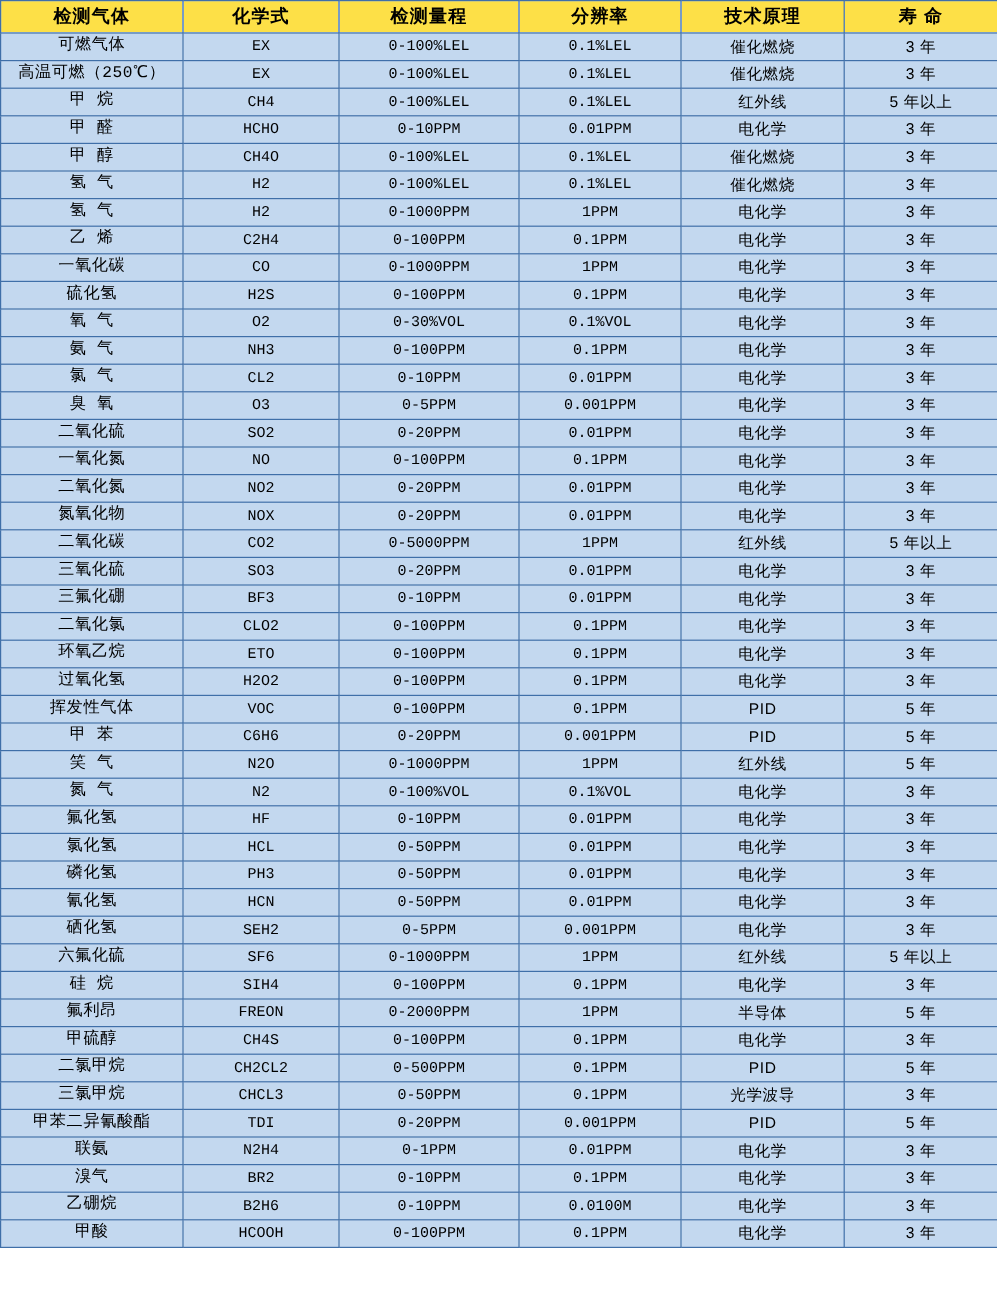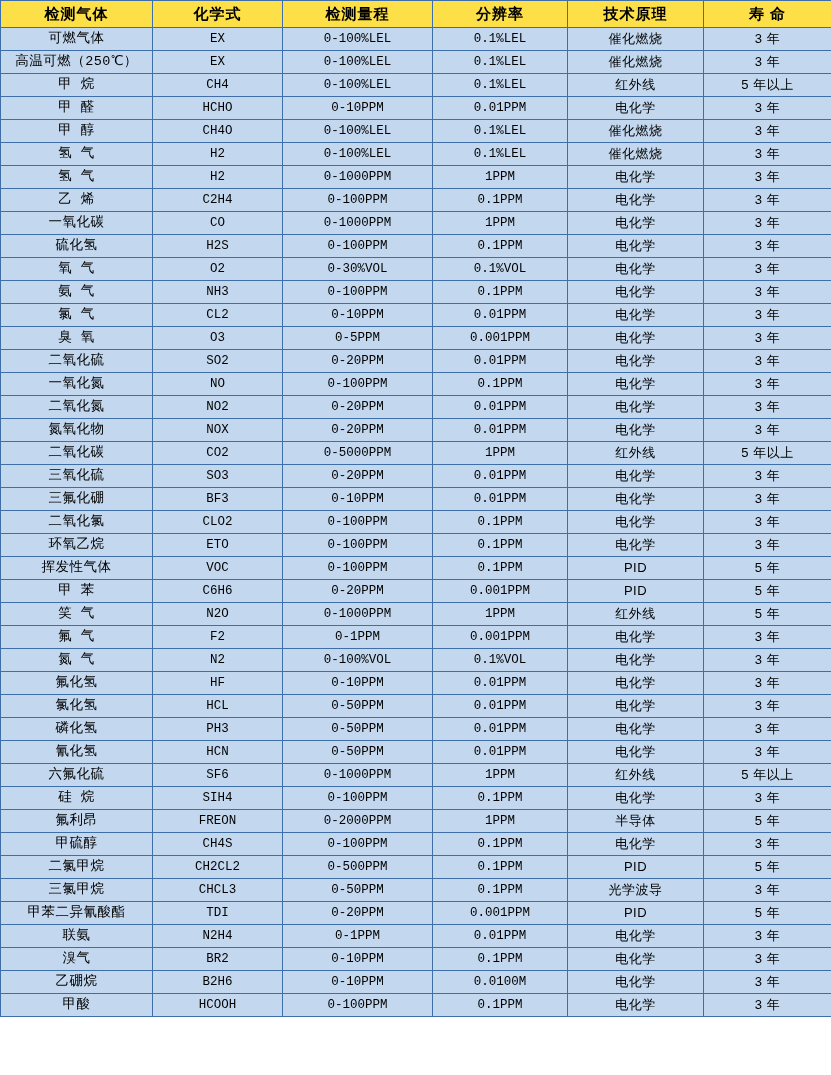"过氧化氢" tr { html: none -> <tr> <td>过氧化氢</td> <td>H2O2</td> <td>0-100PPM</td> <td>0.1PPM</td> <td>电化学</td> <td>3 年</td> </tr> }
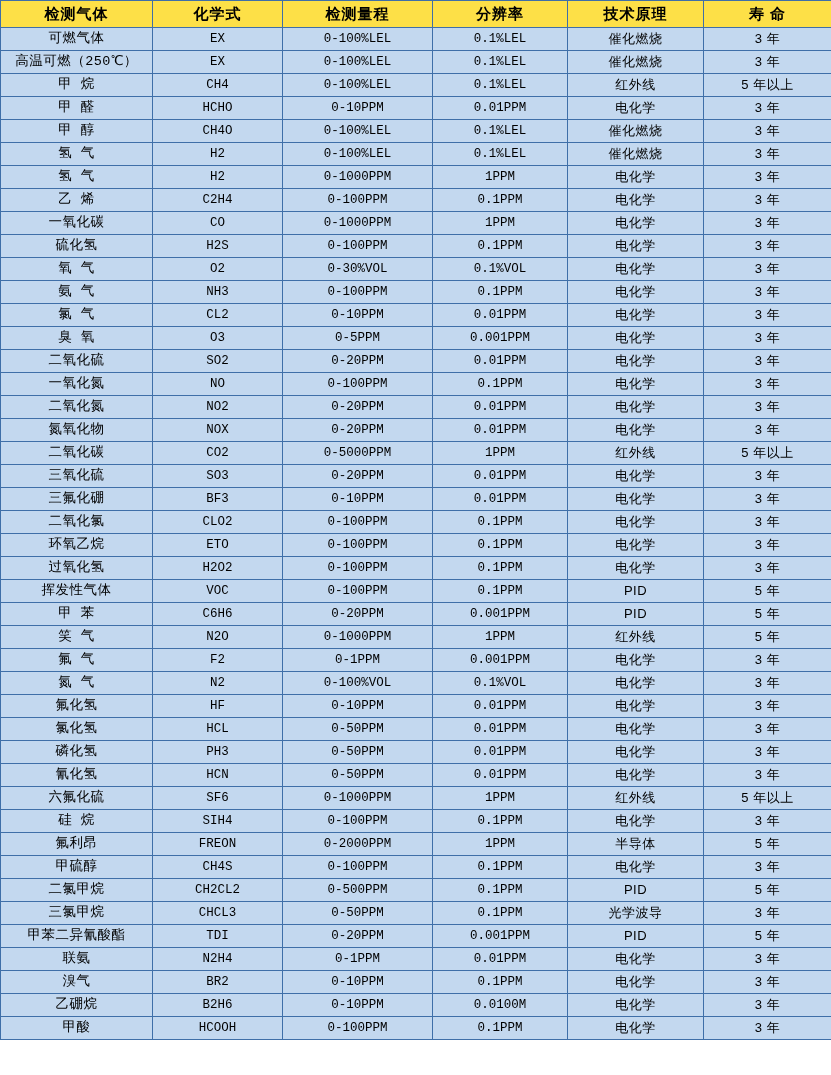"氟 气" tr { html: <tr> <td>氟 气</td> <td>F2</td> <td>0-1PPM</td> <td>0.001PPM</td> <td>电化学</td> <td>3 年</td> </tr> -> none }
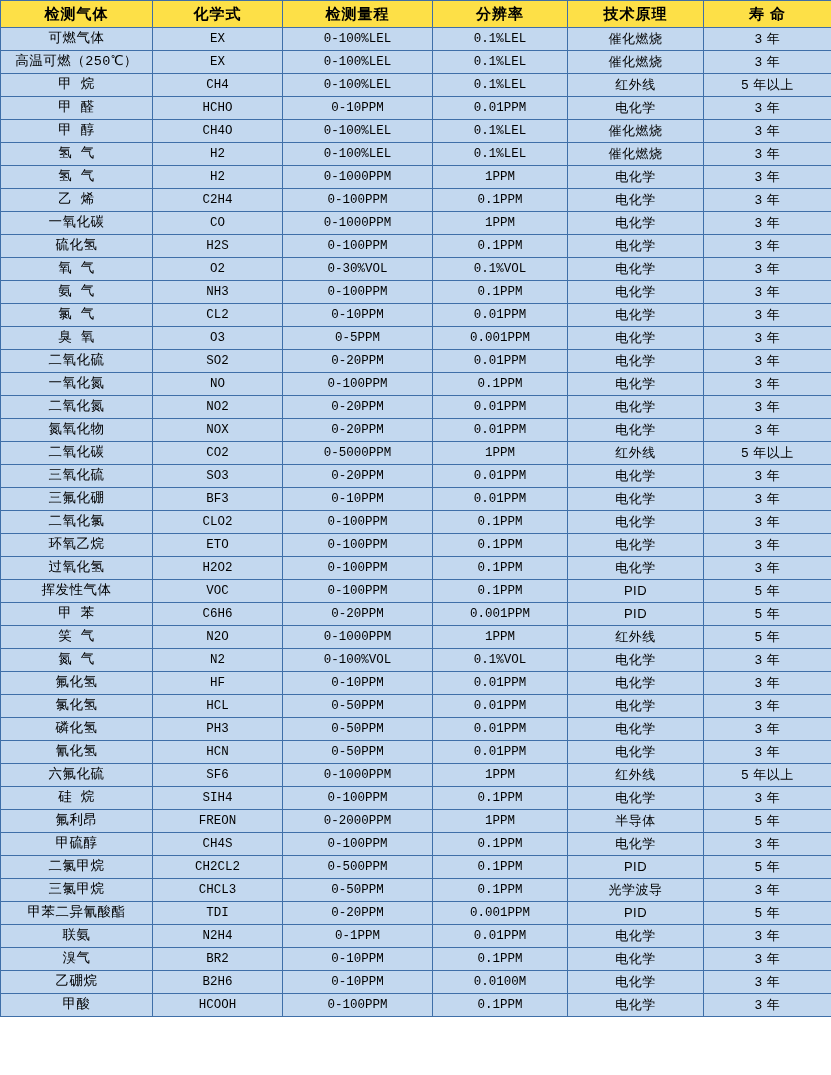"硒化氢" tr { html: none -> <tr> <td>硒化氢</td> <td>SEH2</td> <td>0-5PPM</td> <td>0.001PPM</td> <td>电化学</td> <td>3 年</td> </tr> }
